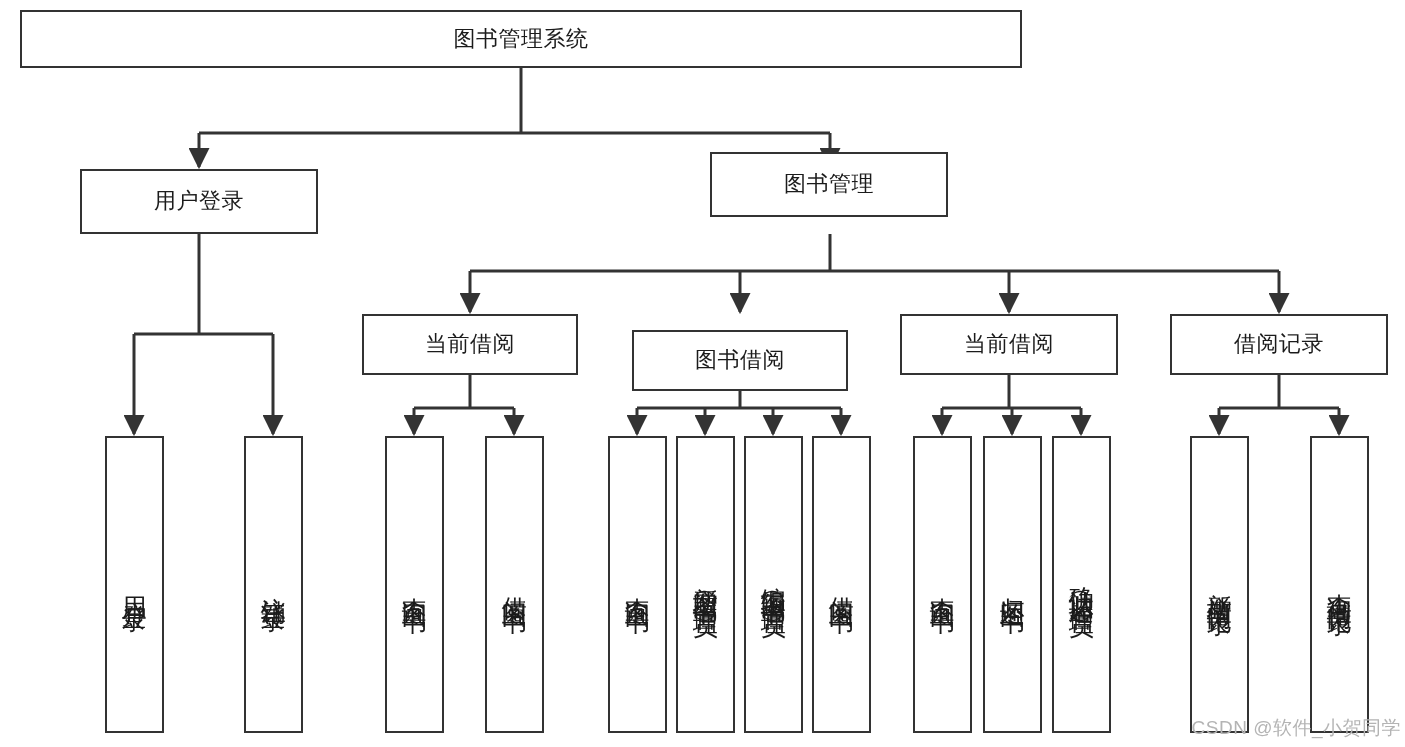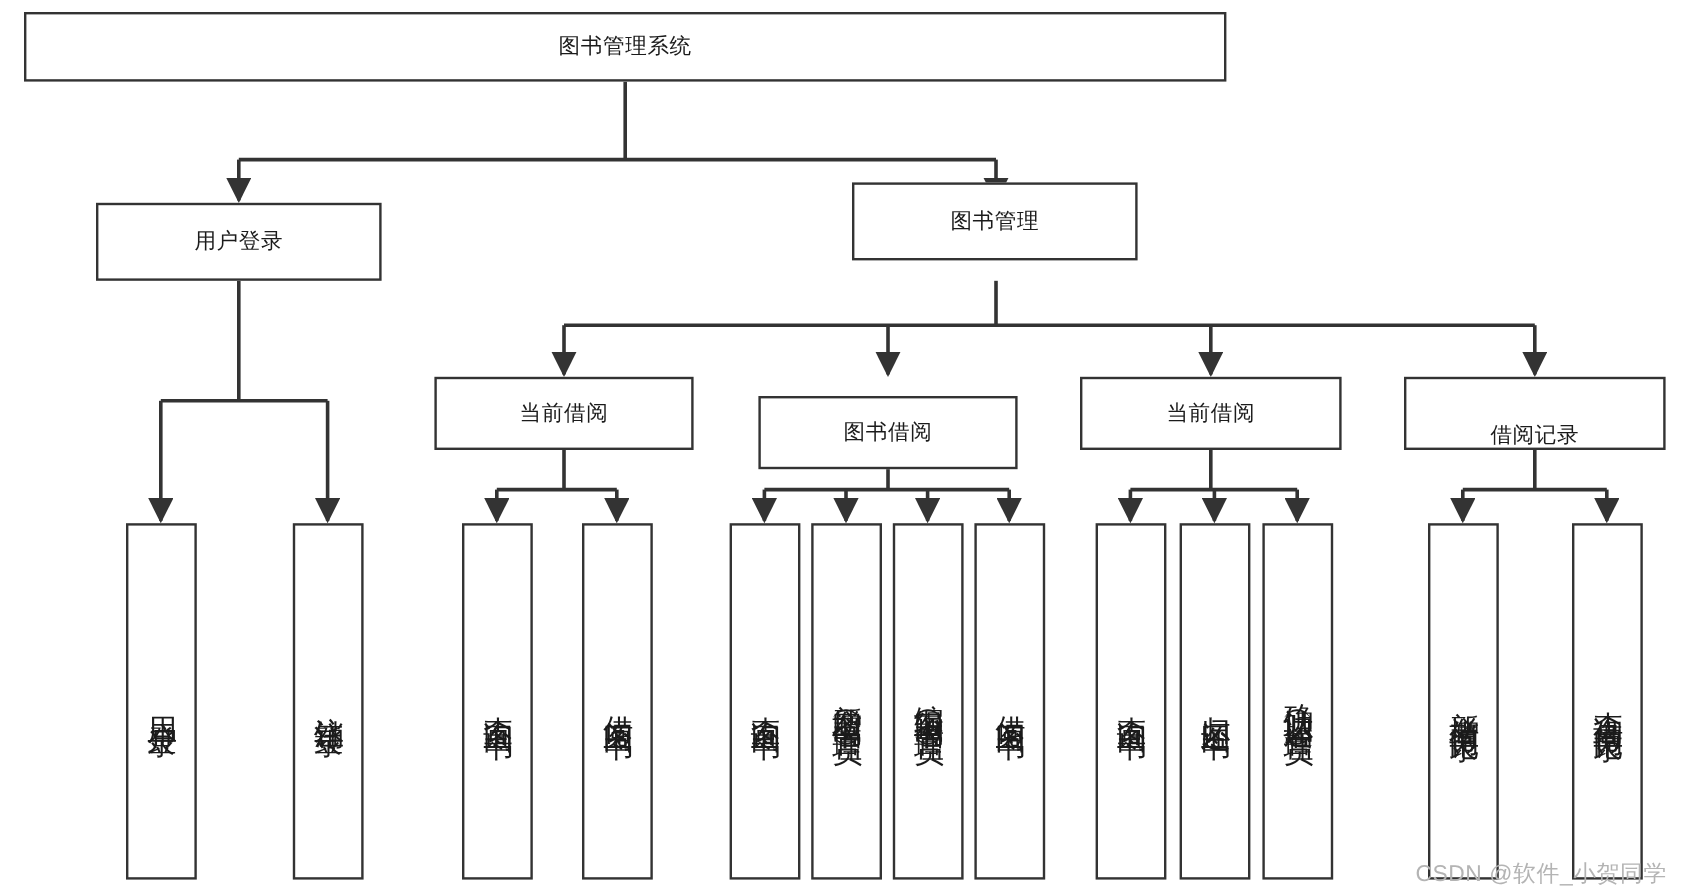"图书管理系统" .node-label-h { font-size: 18px -> 22px }
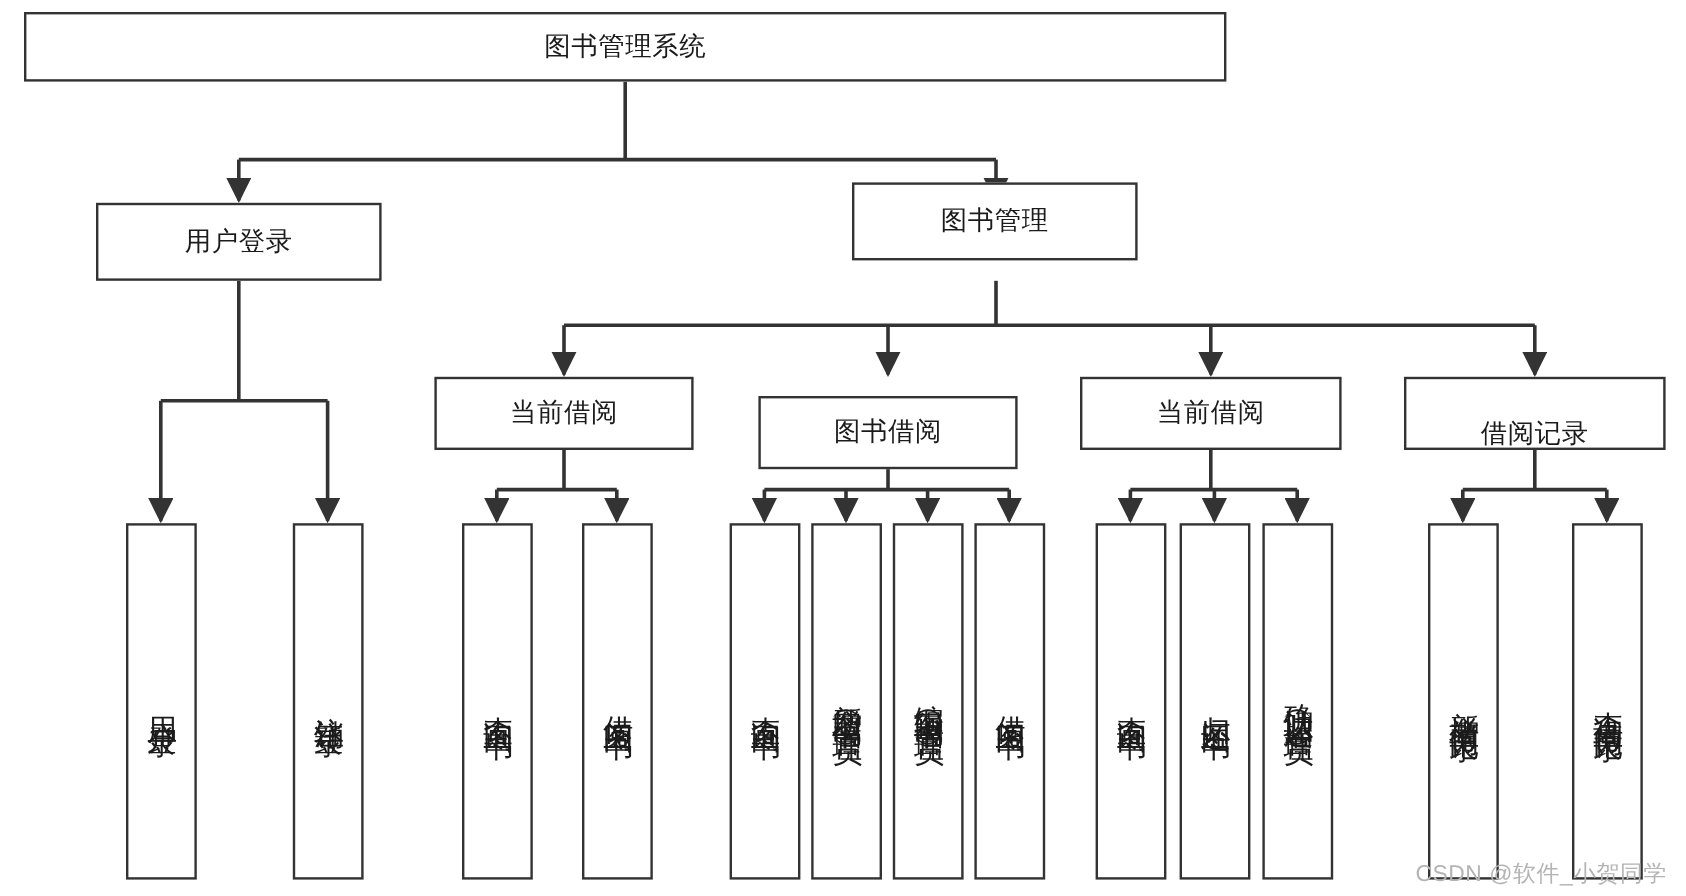"借阅记录" div.node-box { align-items: flex-end -> none }
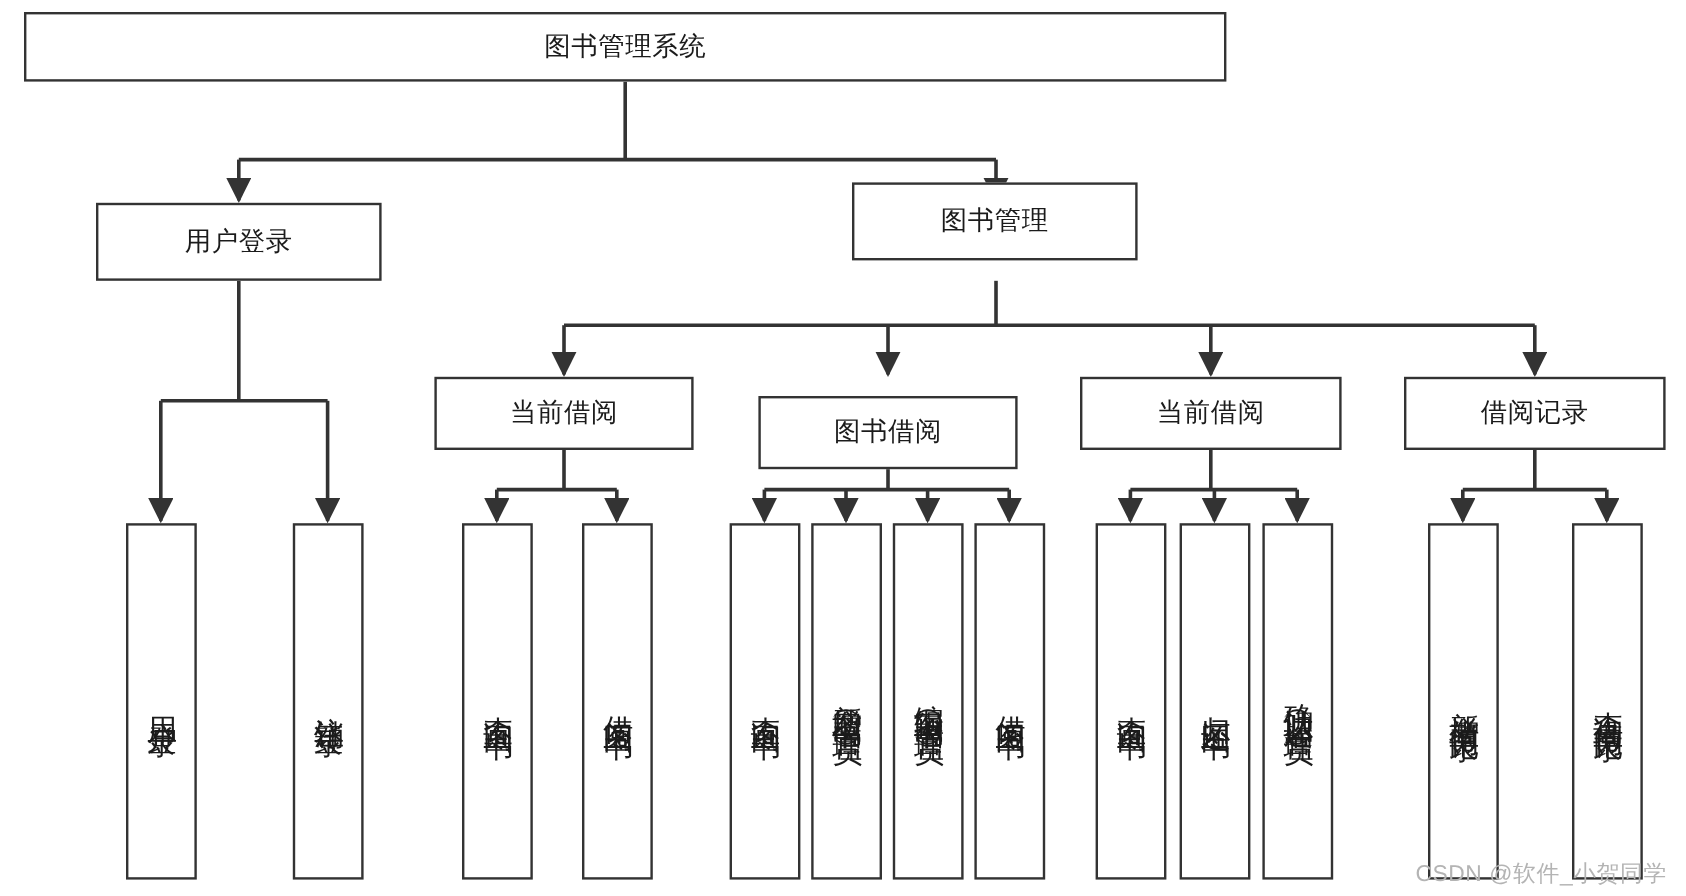"CSDN @软件_小贺同学" .watermark { right: 16px -> 4px }
